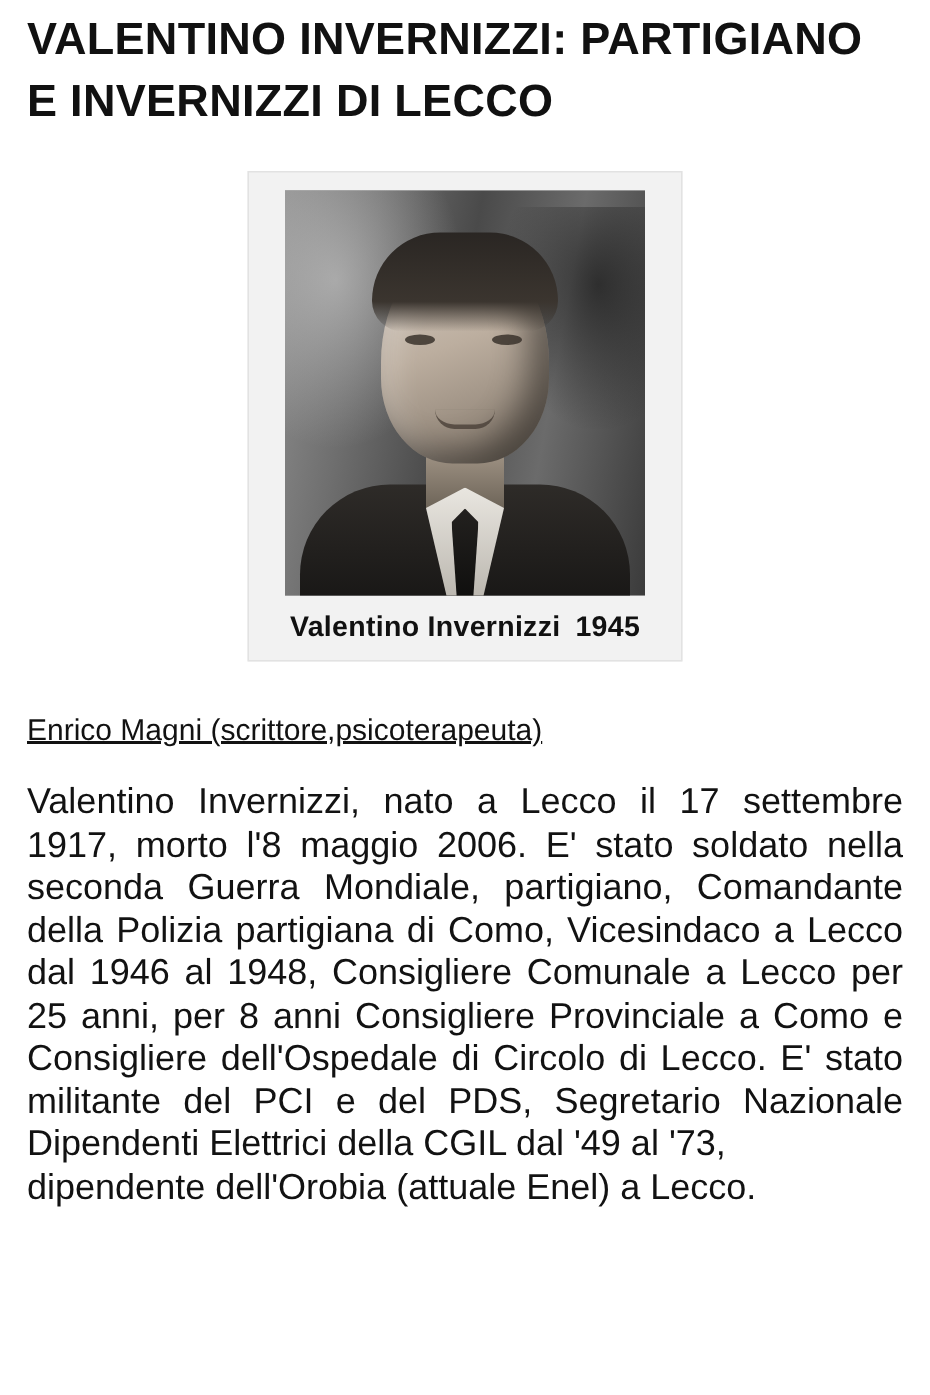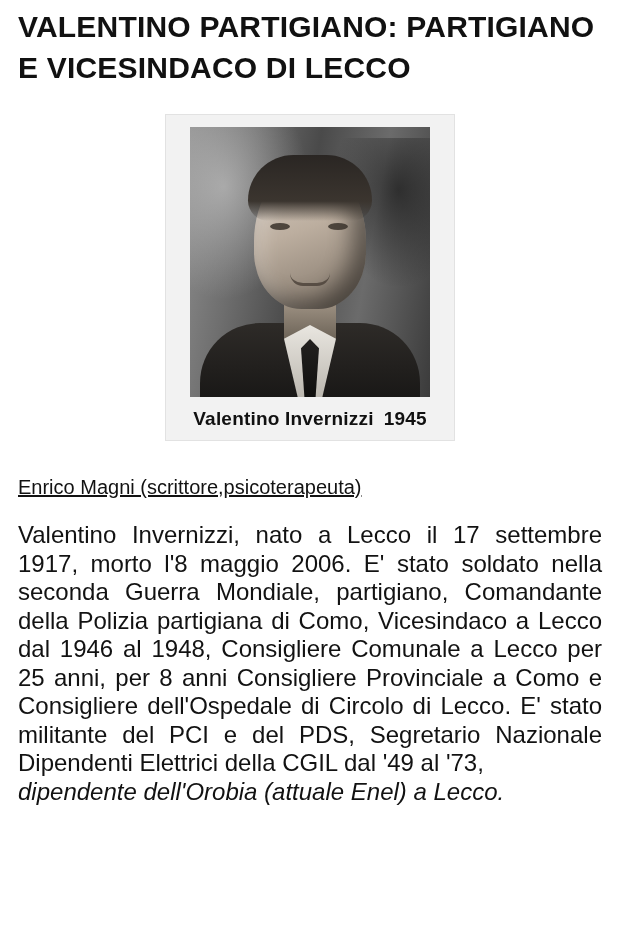"VALENTINO PARTIGIANO: PARTIGIANO E" h1.doc-title { text: PARTIGIANO: PARTIGIANO E VICESINDACO -> INVERNIZZI: PARTIGIANO E INVERNIZZI }
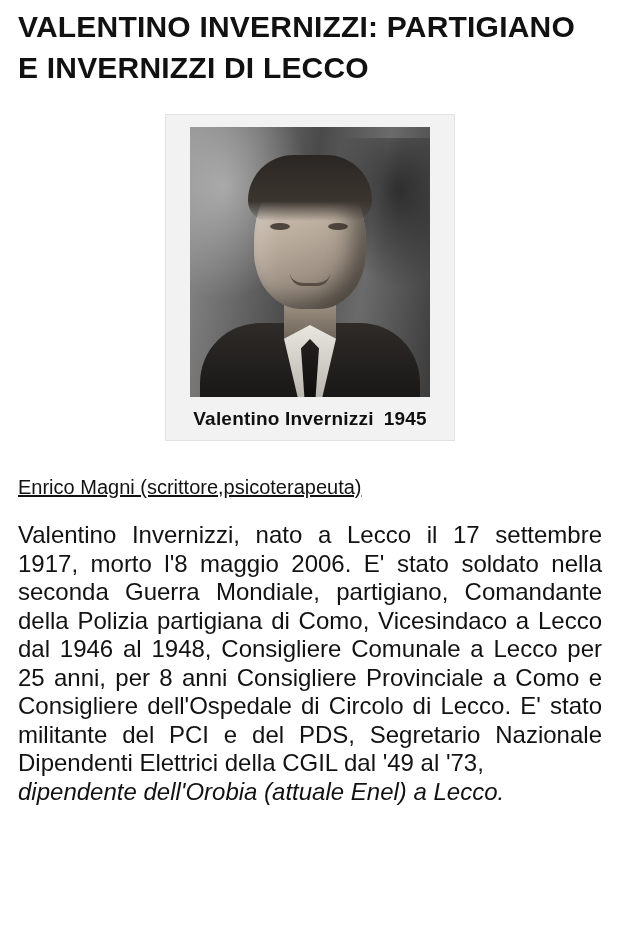"dipendente dell'Orobia (attuale Enel) a" .body-text .last-line { font-style: italic -> none }
